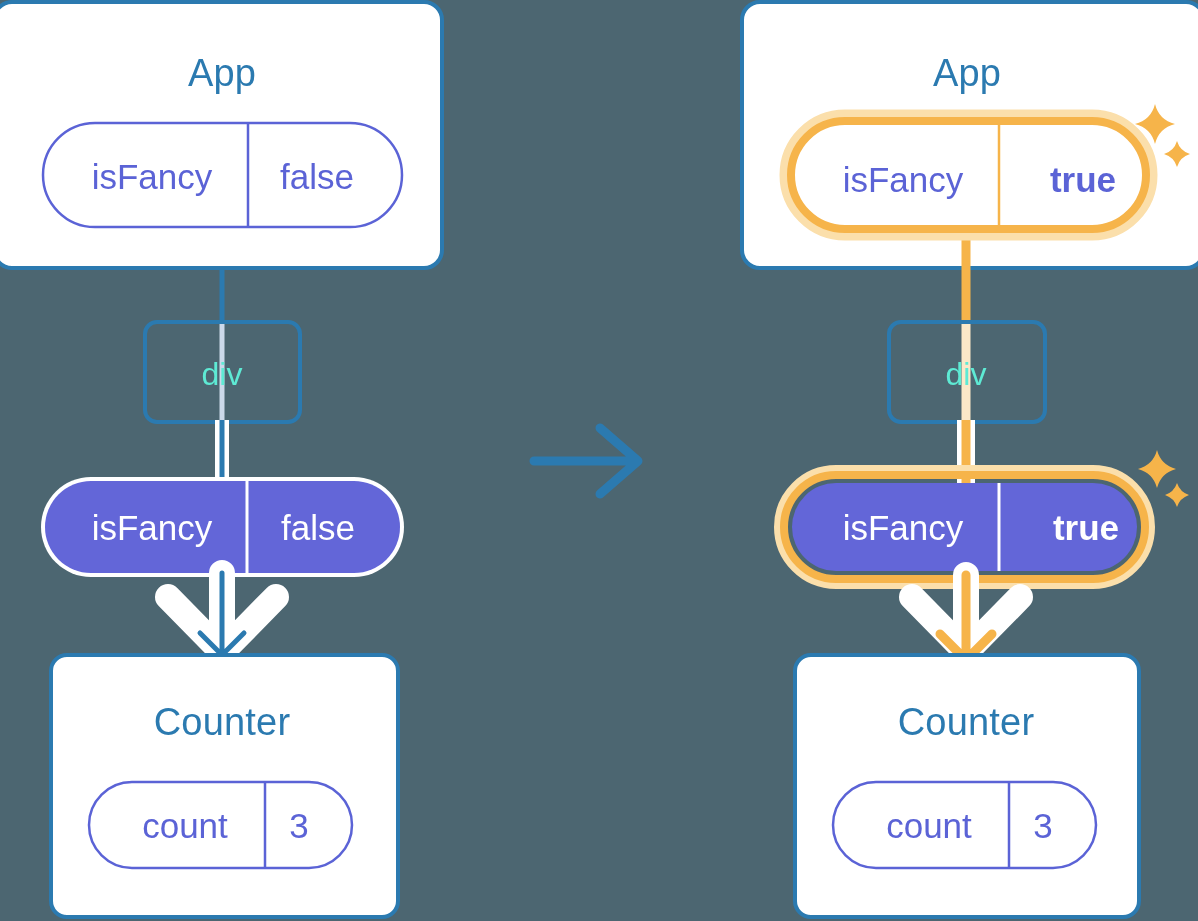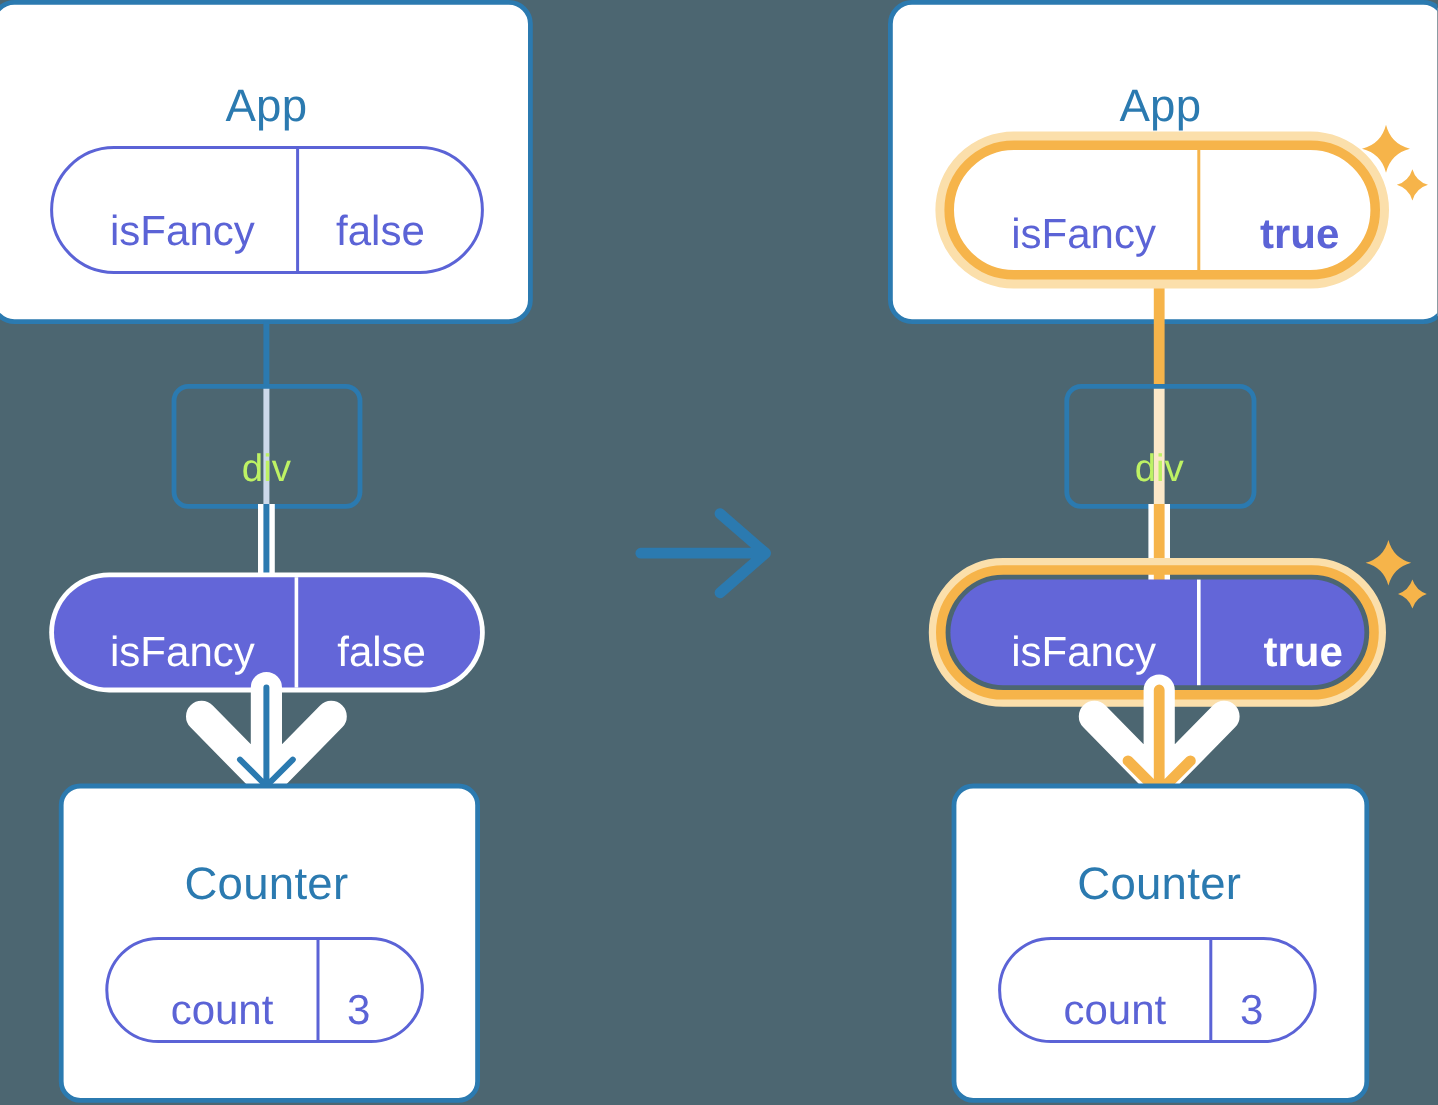"App" .label-layer { top: 16px -> 0 }
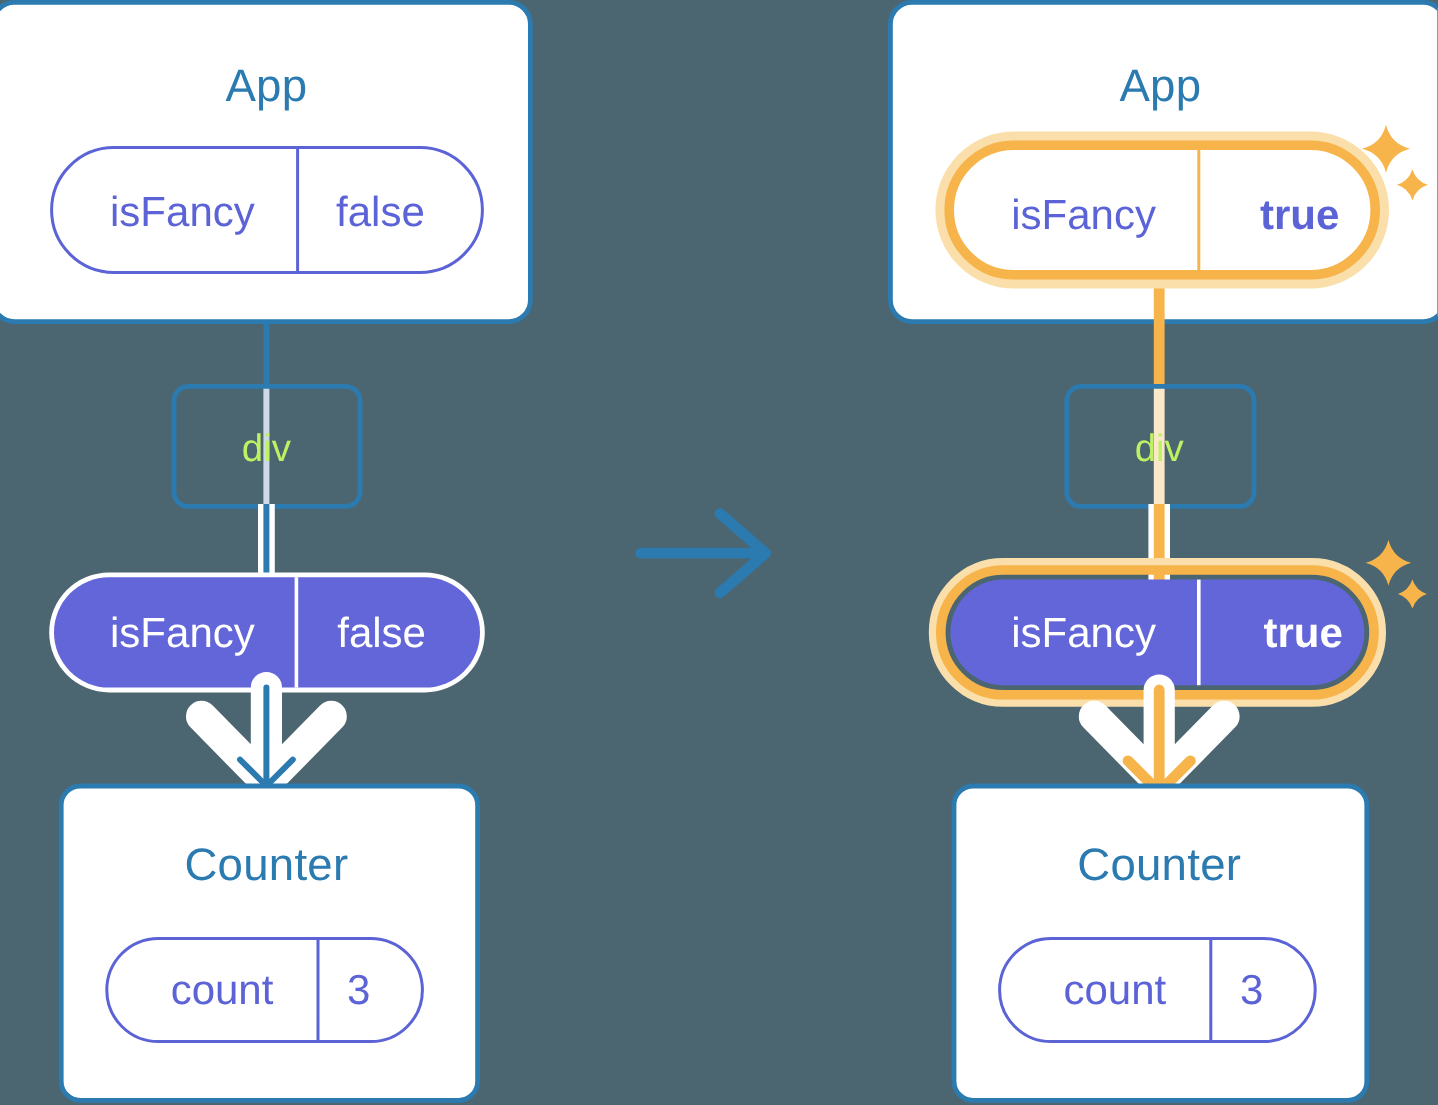"div" .box-txt { color: #bef264 -> #5eead4 }
